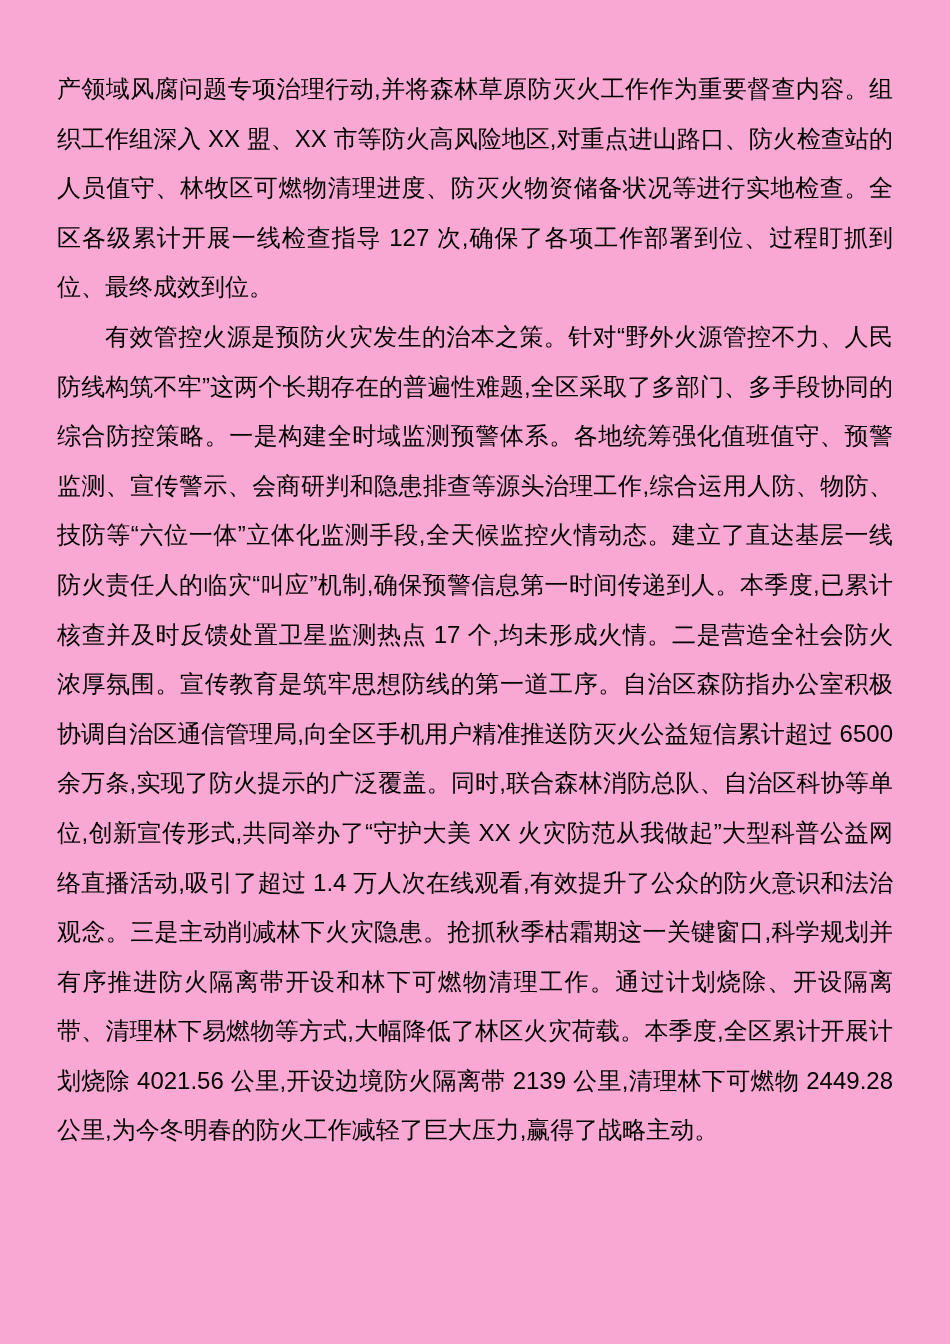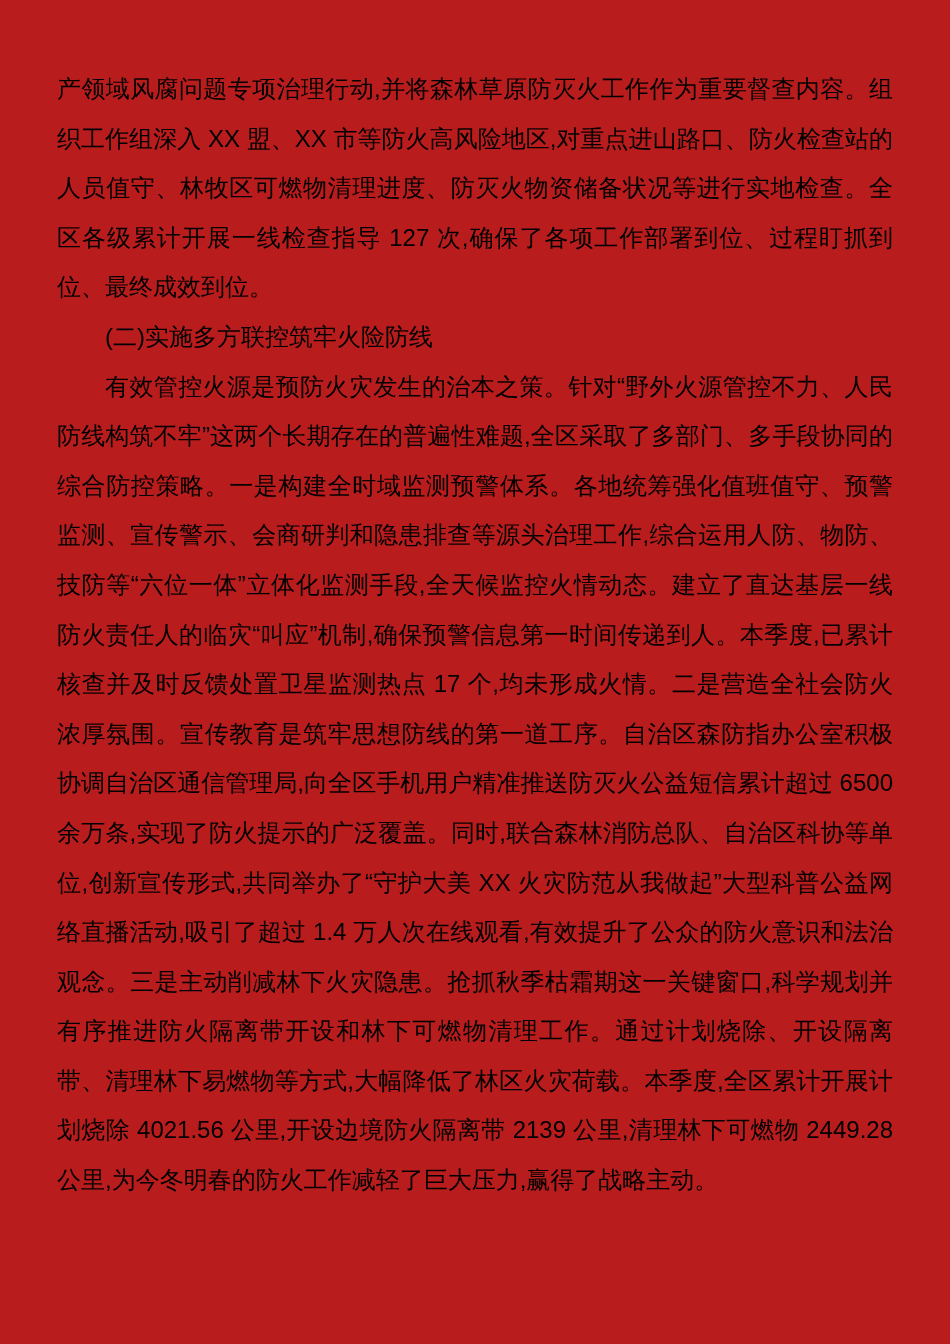"产领域风腐问题专项治理行动,并将森林草原防灭火工作作为重要督查内容。组织工作组深" .page { background: #b91c1c -> #f9a8d4 }
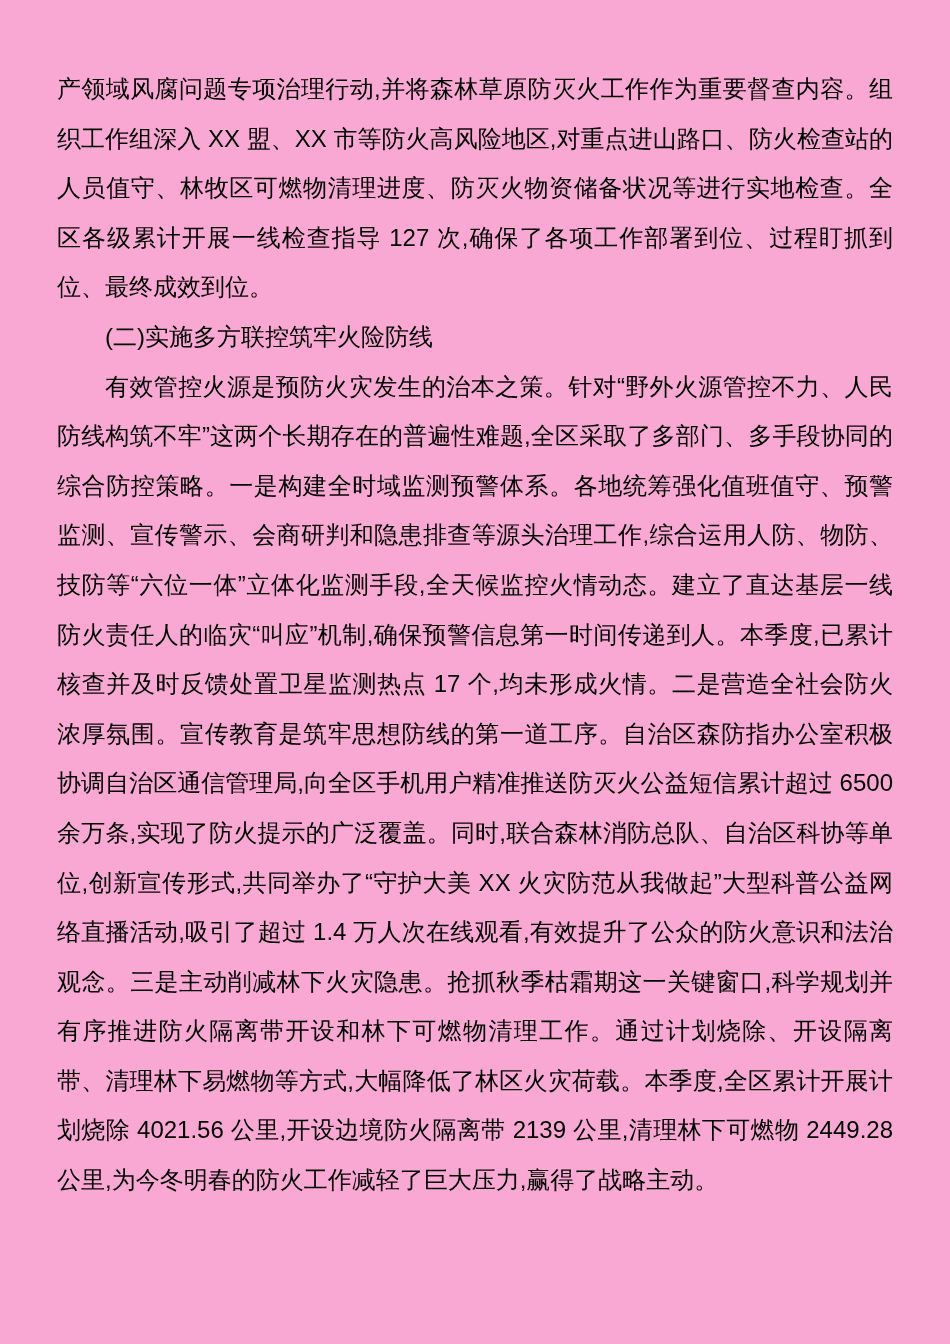"(二)实施多方联控筑牢火险防线" p.para { html: <p><span>(二)实施多方联控筑牢火险防线</span></p> -> none }
